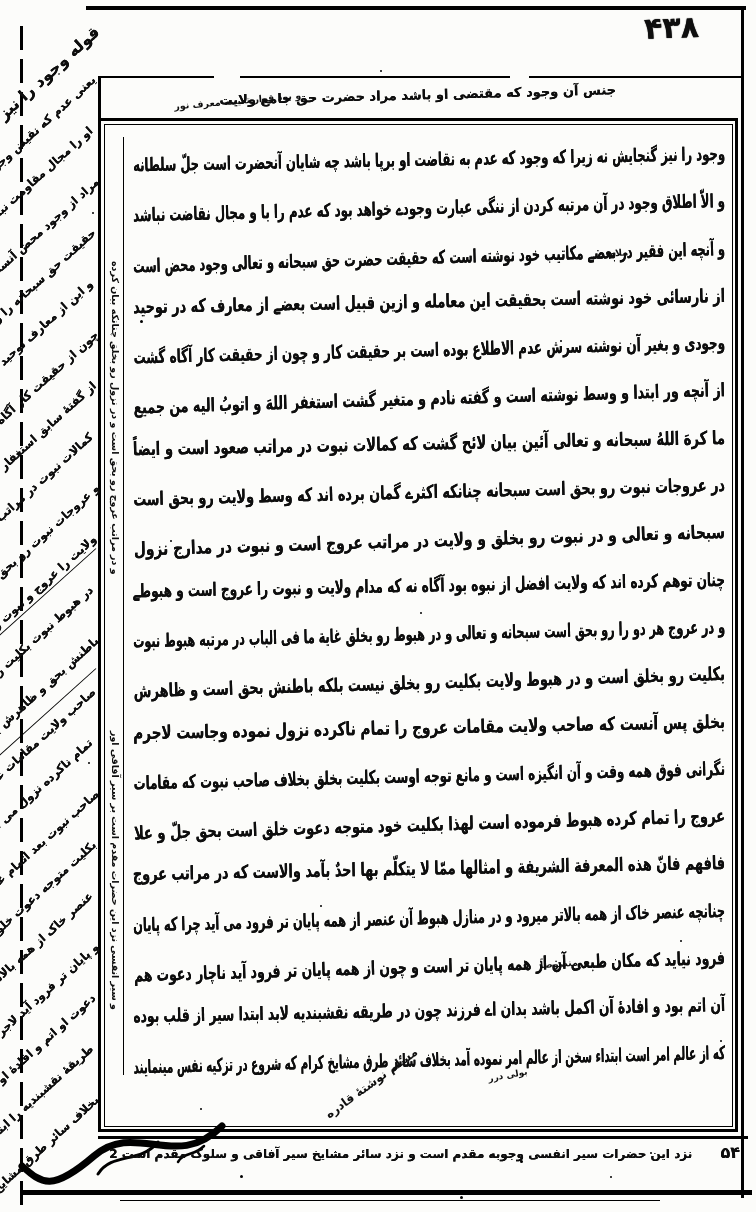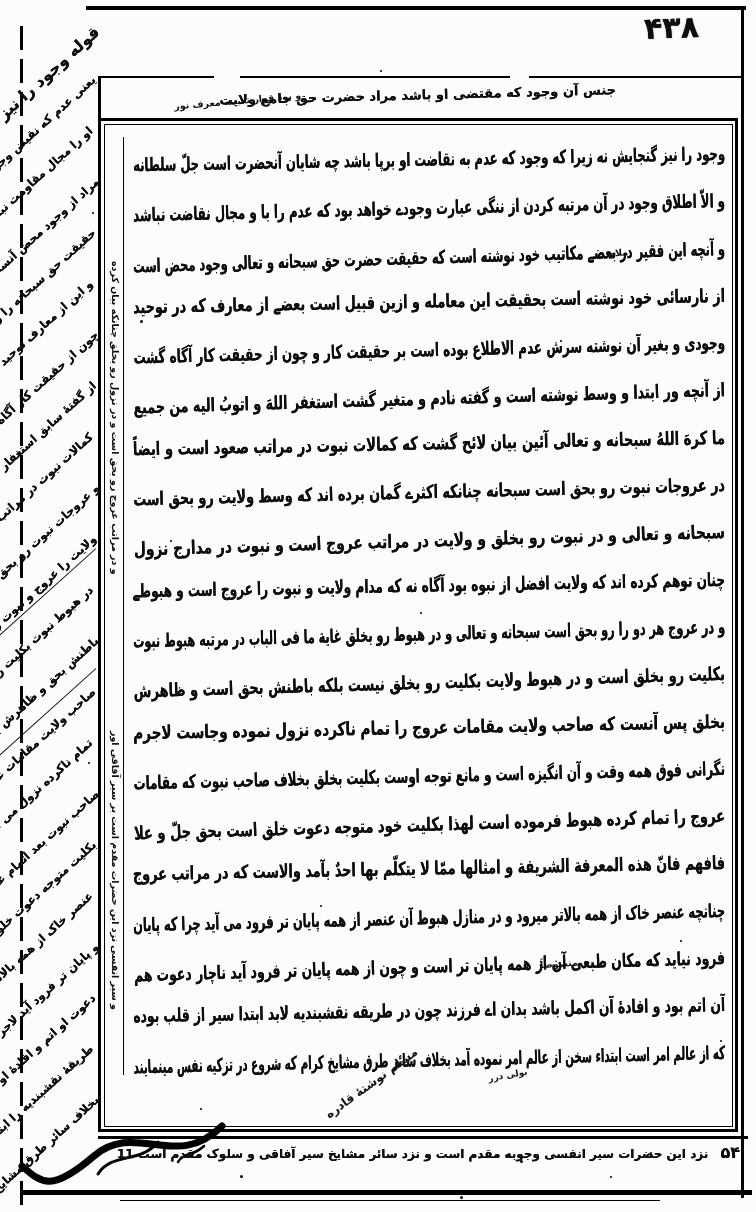"نزد این حضرات سیر انفسی" span { text: 11 -> 2 }
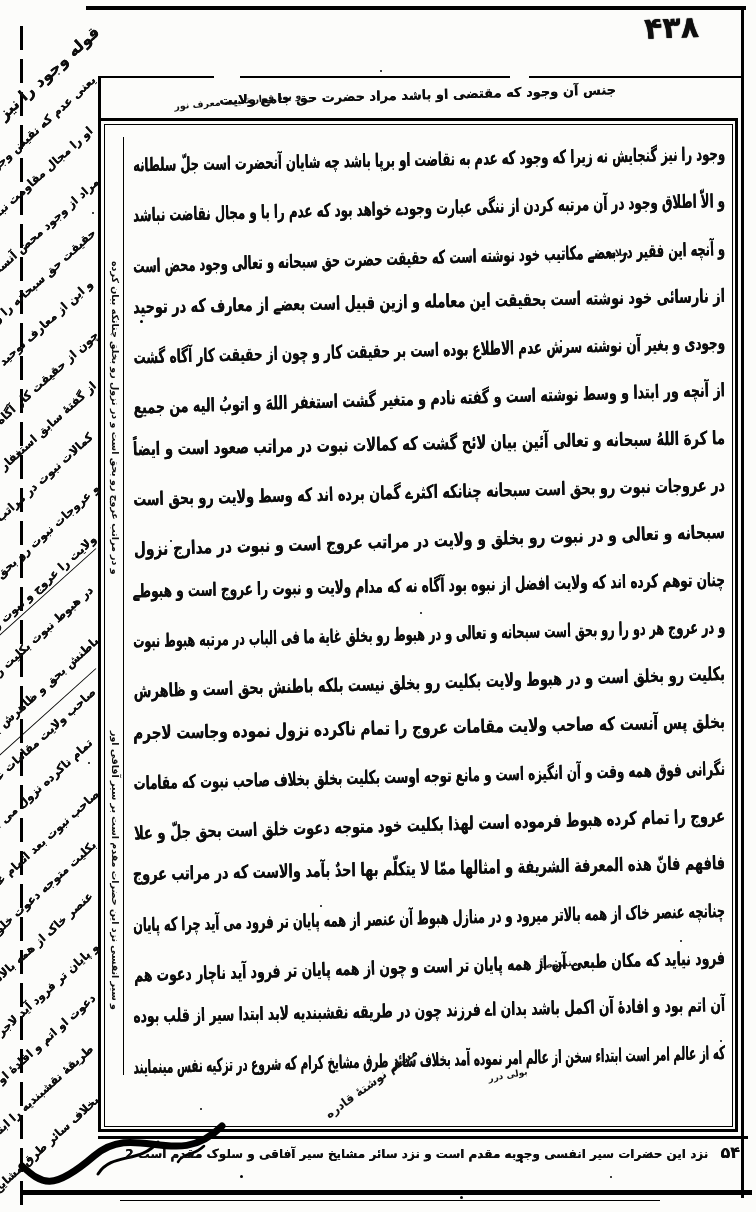"۵۴" .fn-marker { margin-left: 8px -> 24px }
